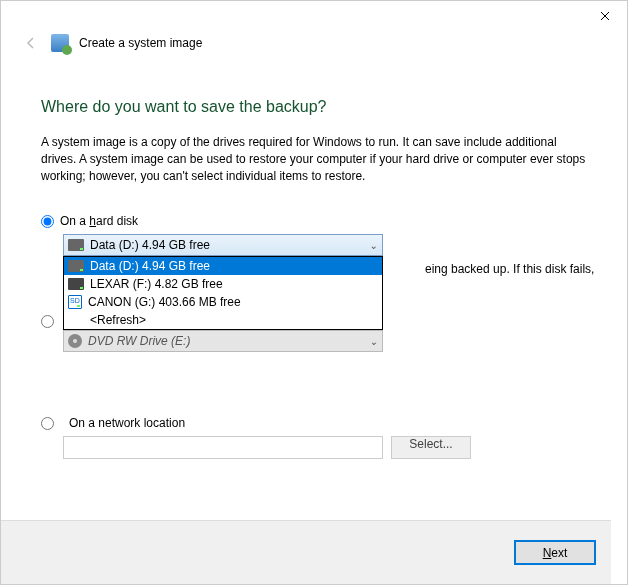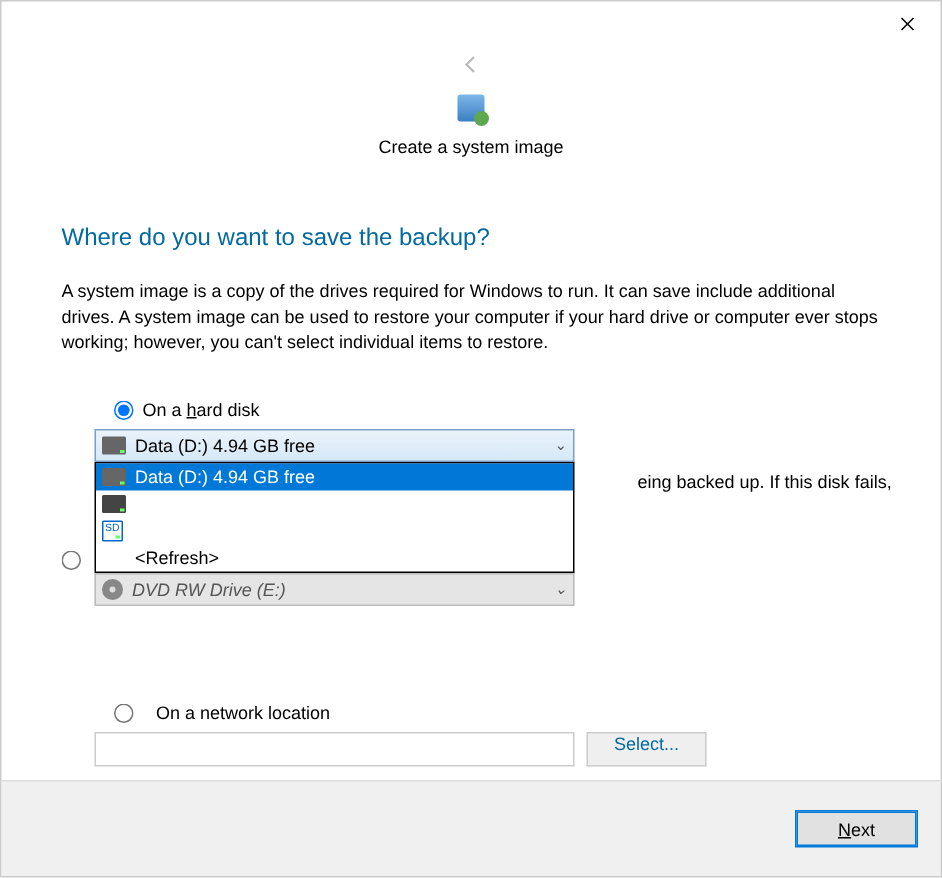"Create a system image" .header { flex-direction: column -> none }
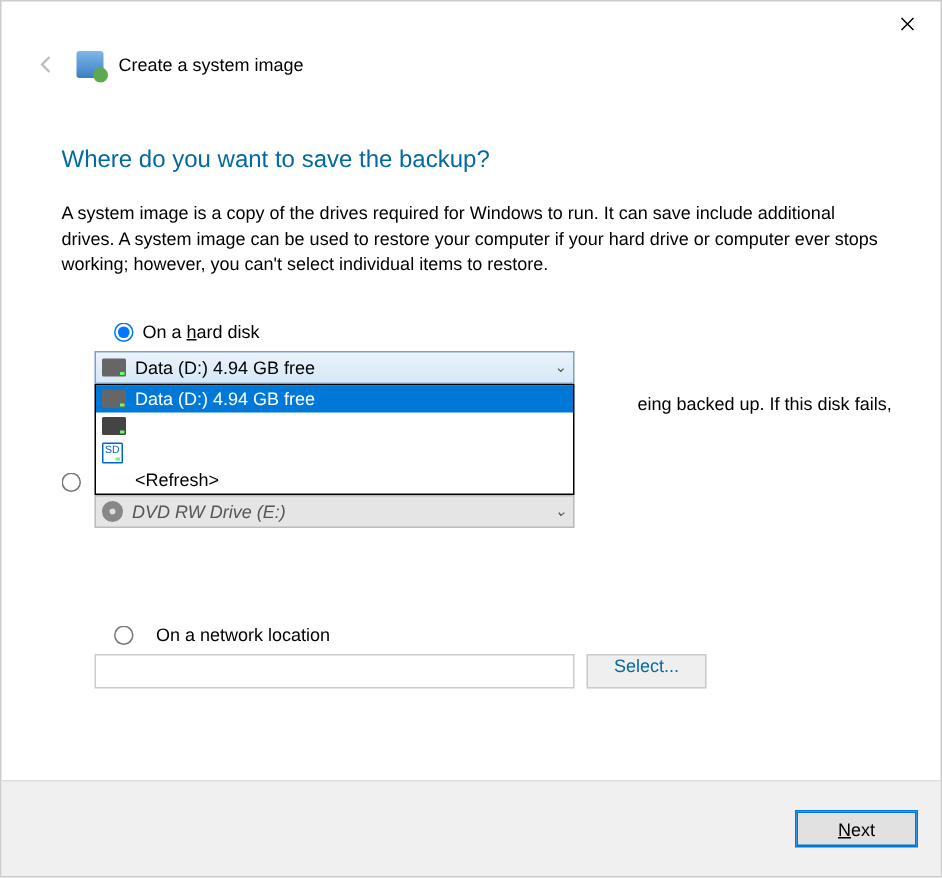"Where do you want to" .heading { color: #0369a1 -> #14532d }
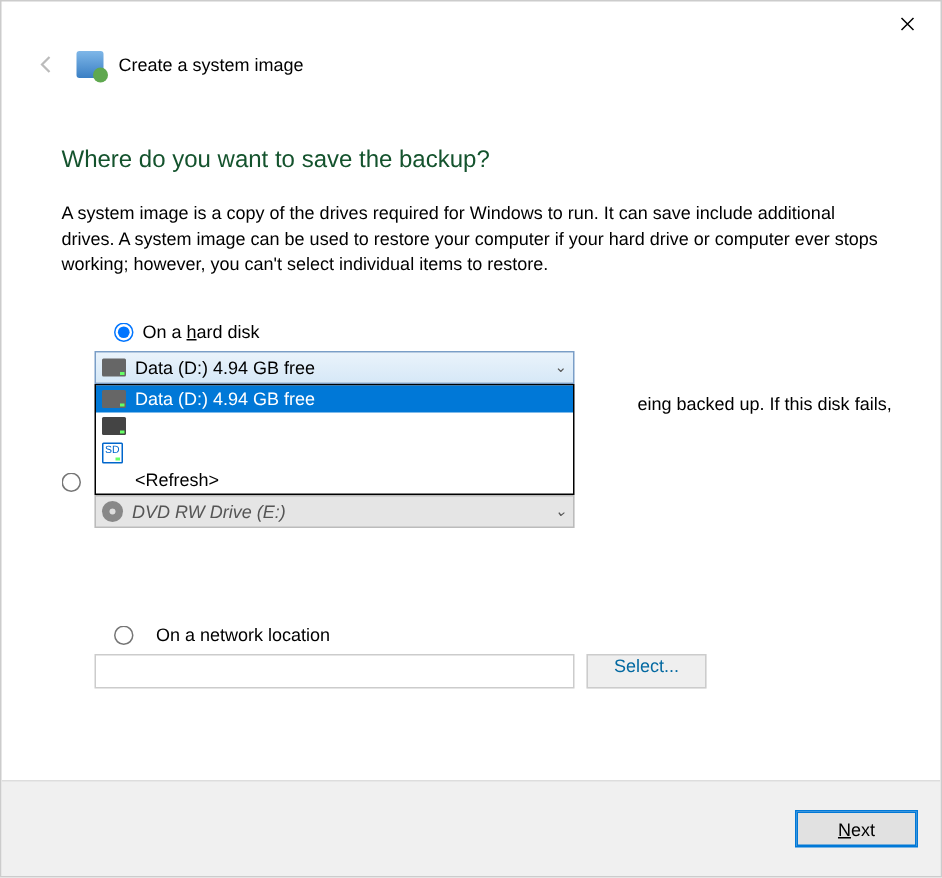"On a hard disk" .radio-row { margin-left: 35px -> none }
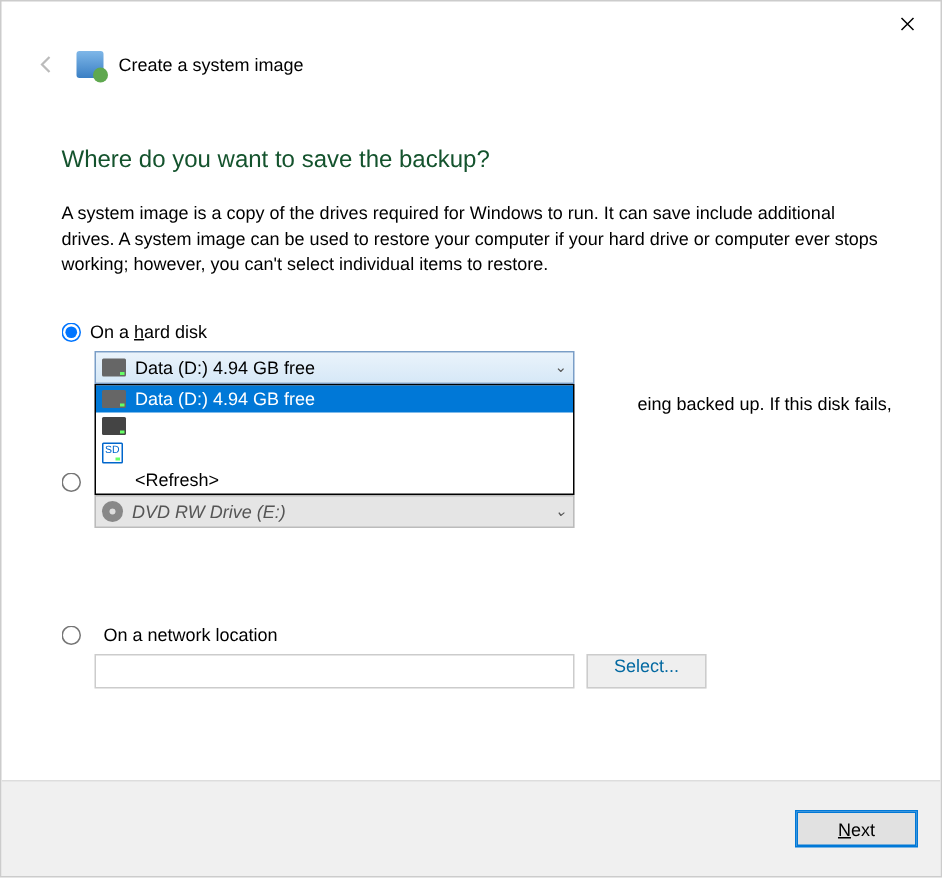"LEXAR (F:) 4.82 GB free" span { html: none -> <span>LEXAR (F:) 4.82 GB free</span> }
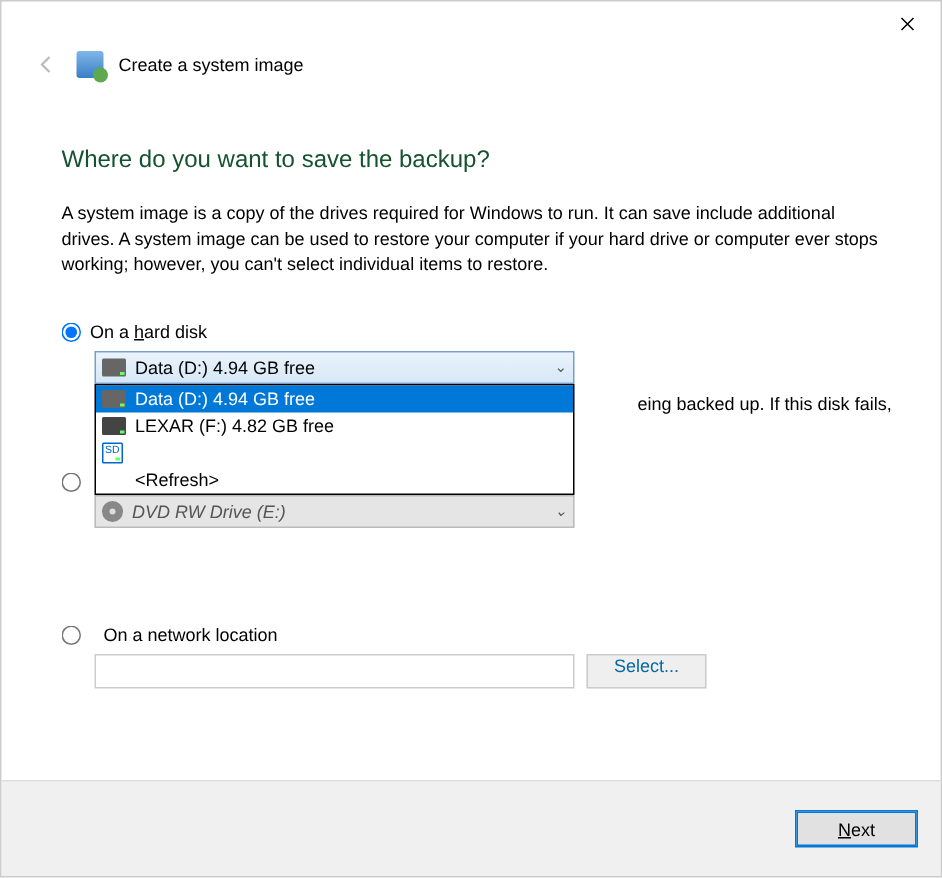"CANON (G:) 403.66 MB free" span { html: none -> <span>CANON (G:) 403.66 MB free</span> }
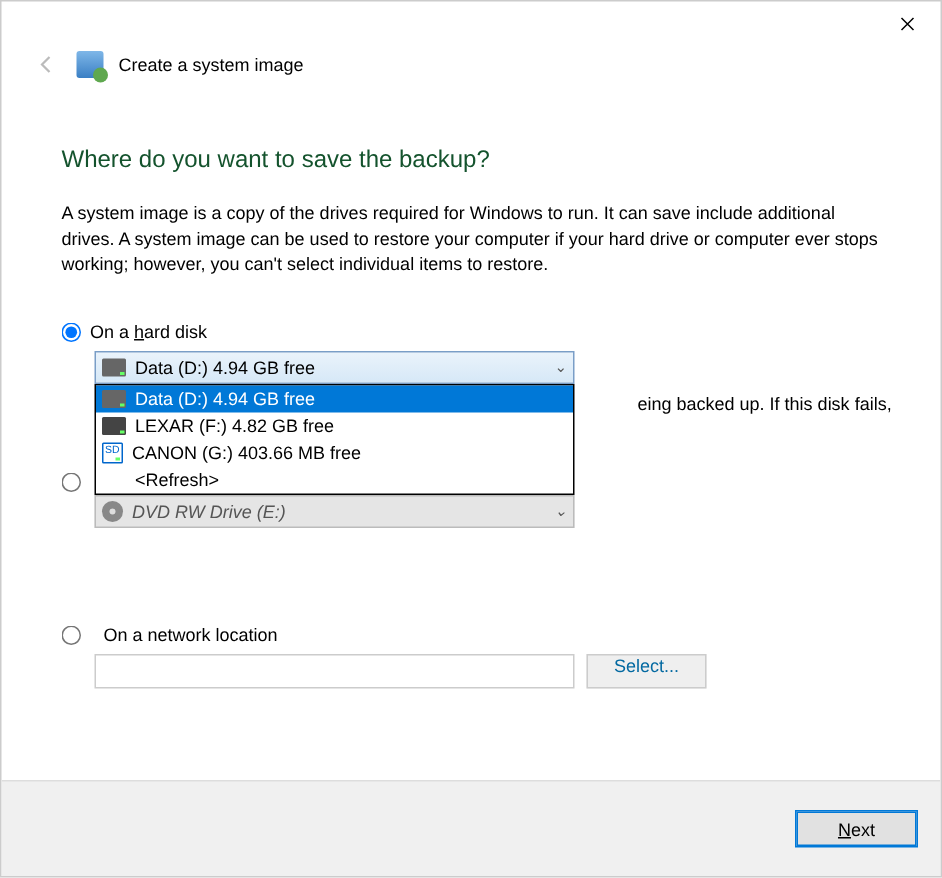"Select..." .select-btn { color: #0369a1 -> #404040 }
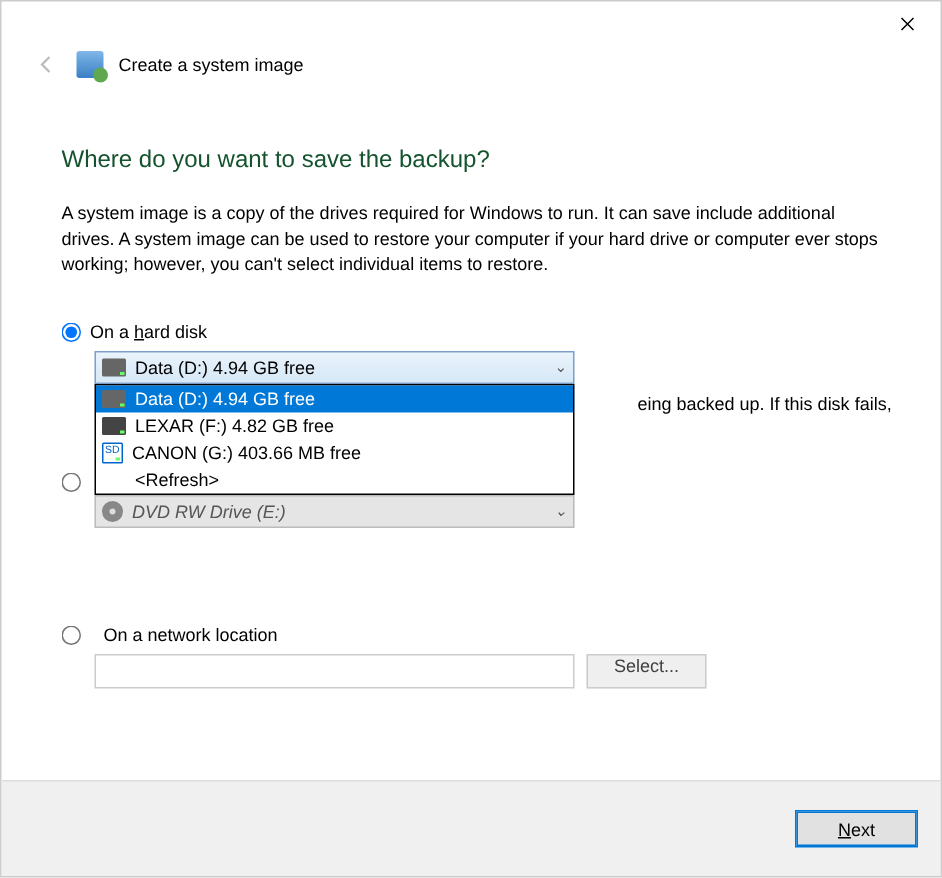"Next" .footer { right: 0 -> 16px }
